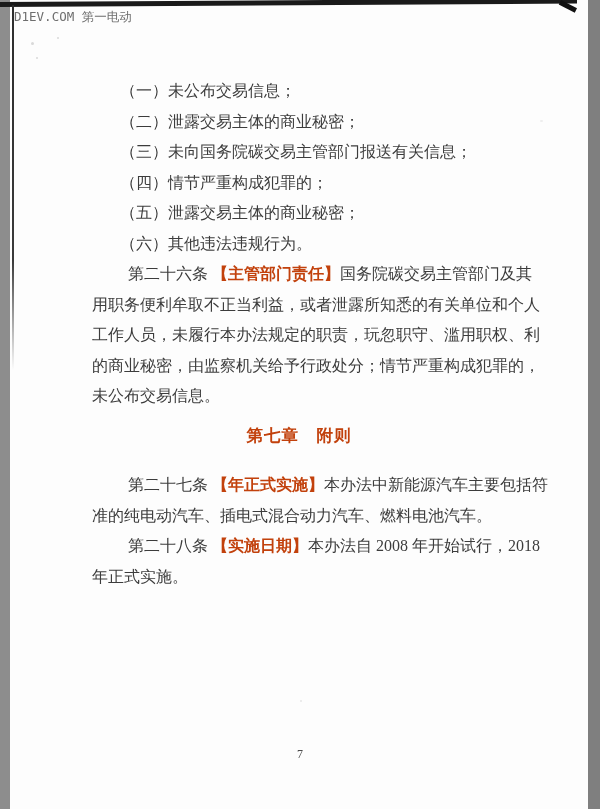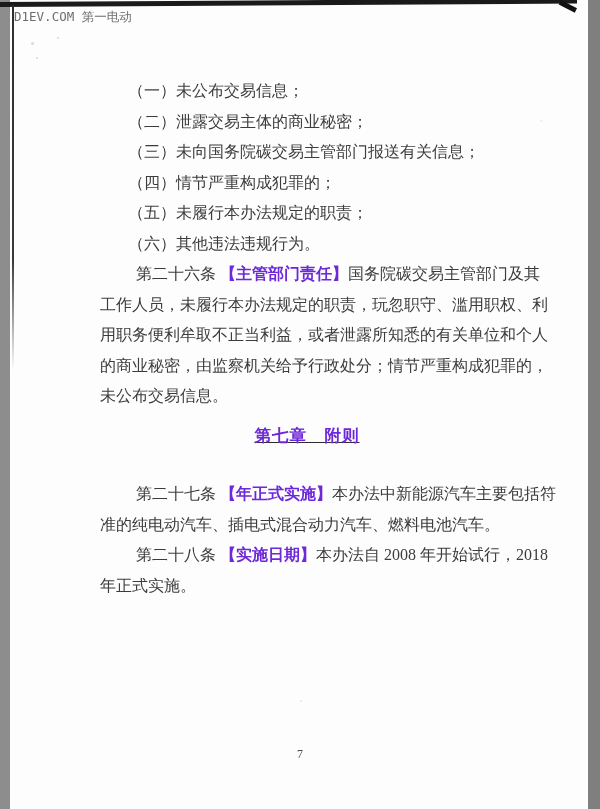"（一）未公布交易信息；" .doc-body { left: 100px -> 92px }
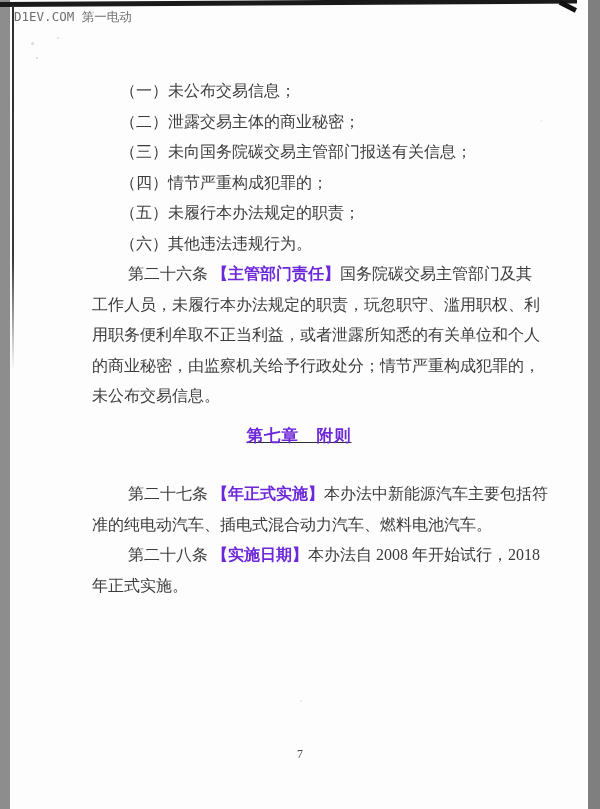"（五）未履行本办法规定的职责；" span { text: 未履行本办法规定的职责 -> 泄露交易主体的商业秘密 }
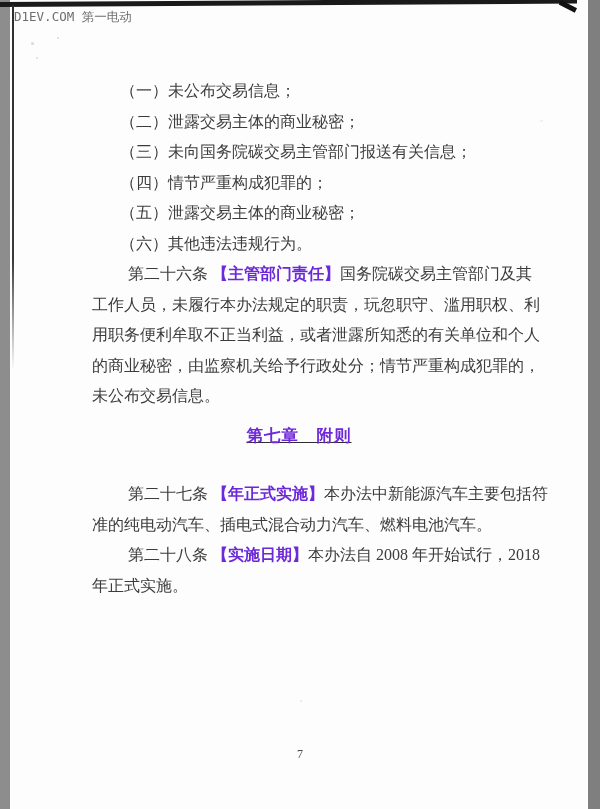"【主管部门责任】" .seg-bold { color: #6d28d9 -> #c2410c }
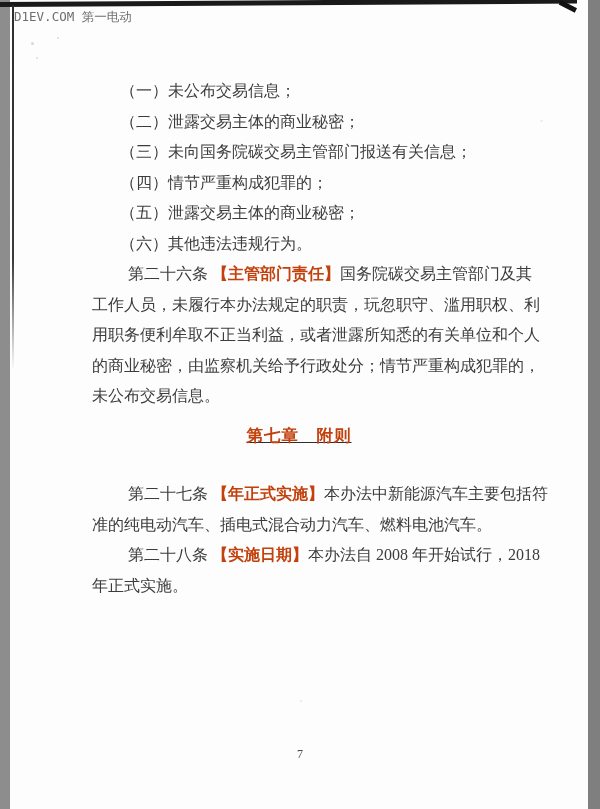"工作人员，未履行本办法规定的职责，玩忽职守、滥用职权、利" div.line { order: before "用职务便利牟取不正当利益，或者泄露所知悉的有关单位和个人" -> after "用职务便利牟取不正当利益，或者泄露所知悉的有关单位和个人" }
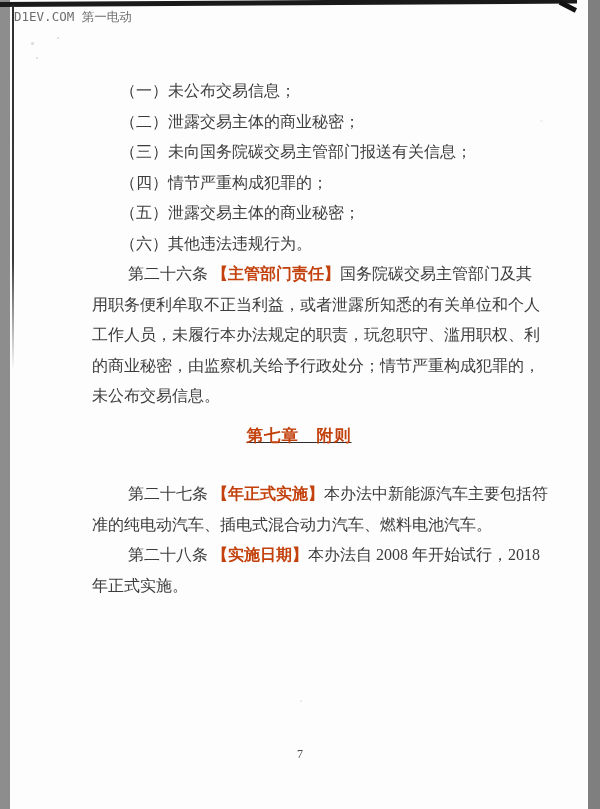"第七章 附则" .doc-body .b-heading { margin-bottom: 28px -> 19px; text-decoration: underline -> none }
